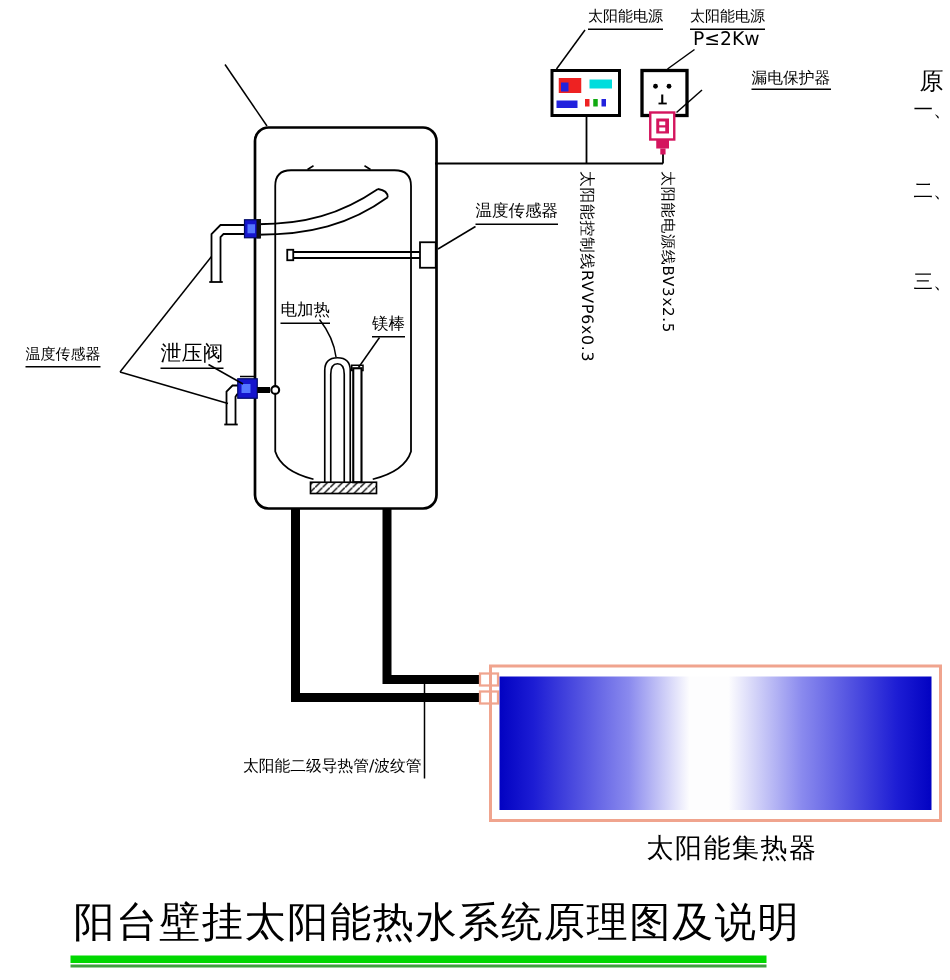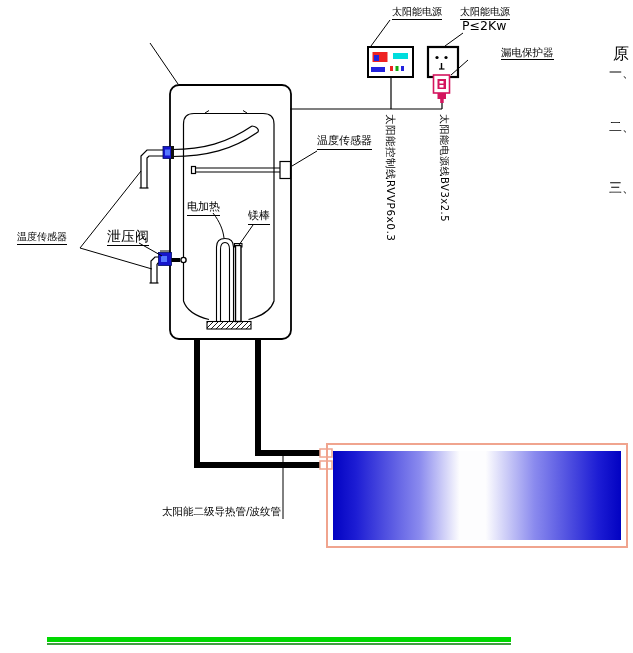"太阳能集热器" div.lbl { html: none -> <div>太阳能集热器</div> }
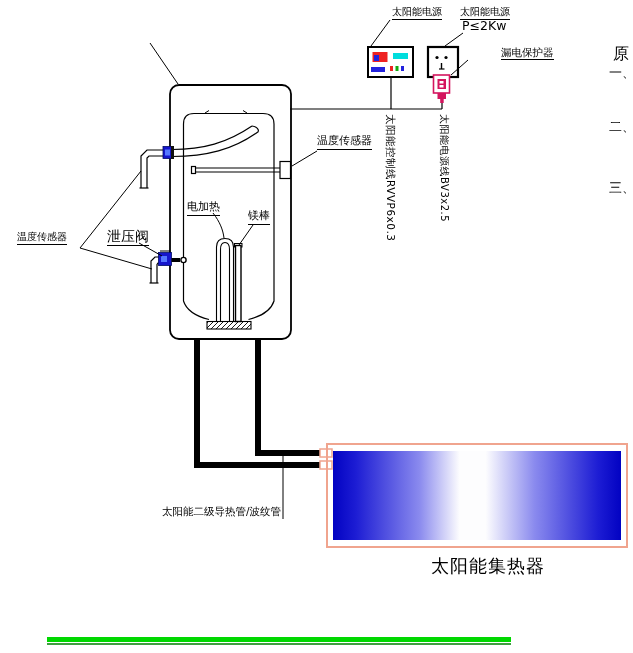"阳台壁挂太阳能热水系统原理图及说明" div.title { html: none -> <div>阳台壁挂太阳能热水系统原理图及说明</div> }
